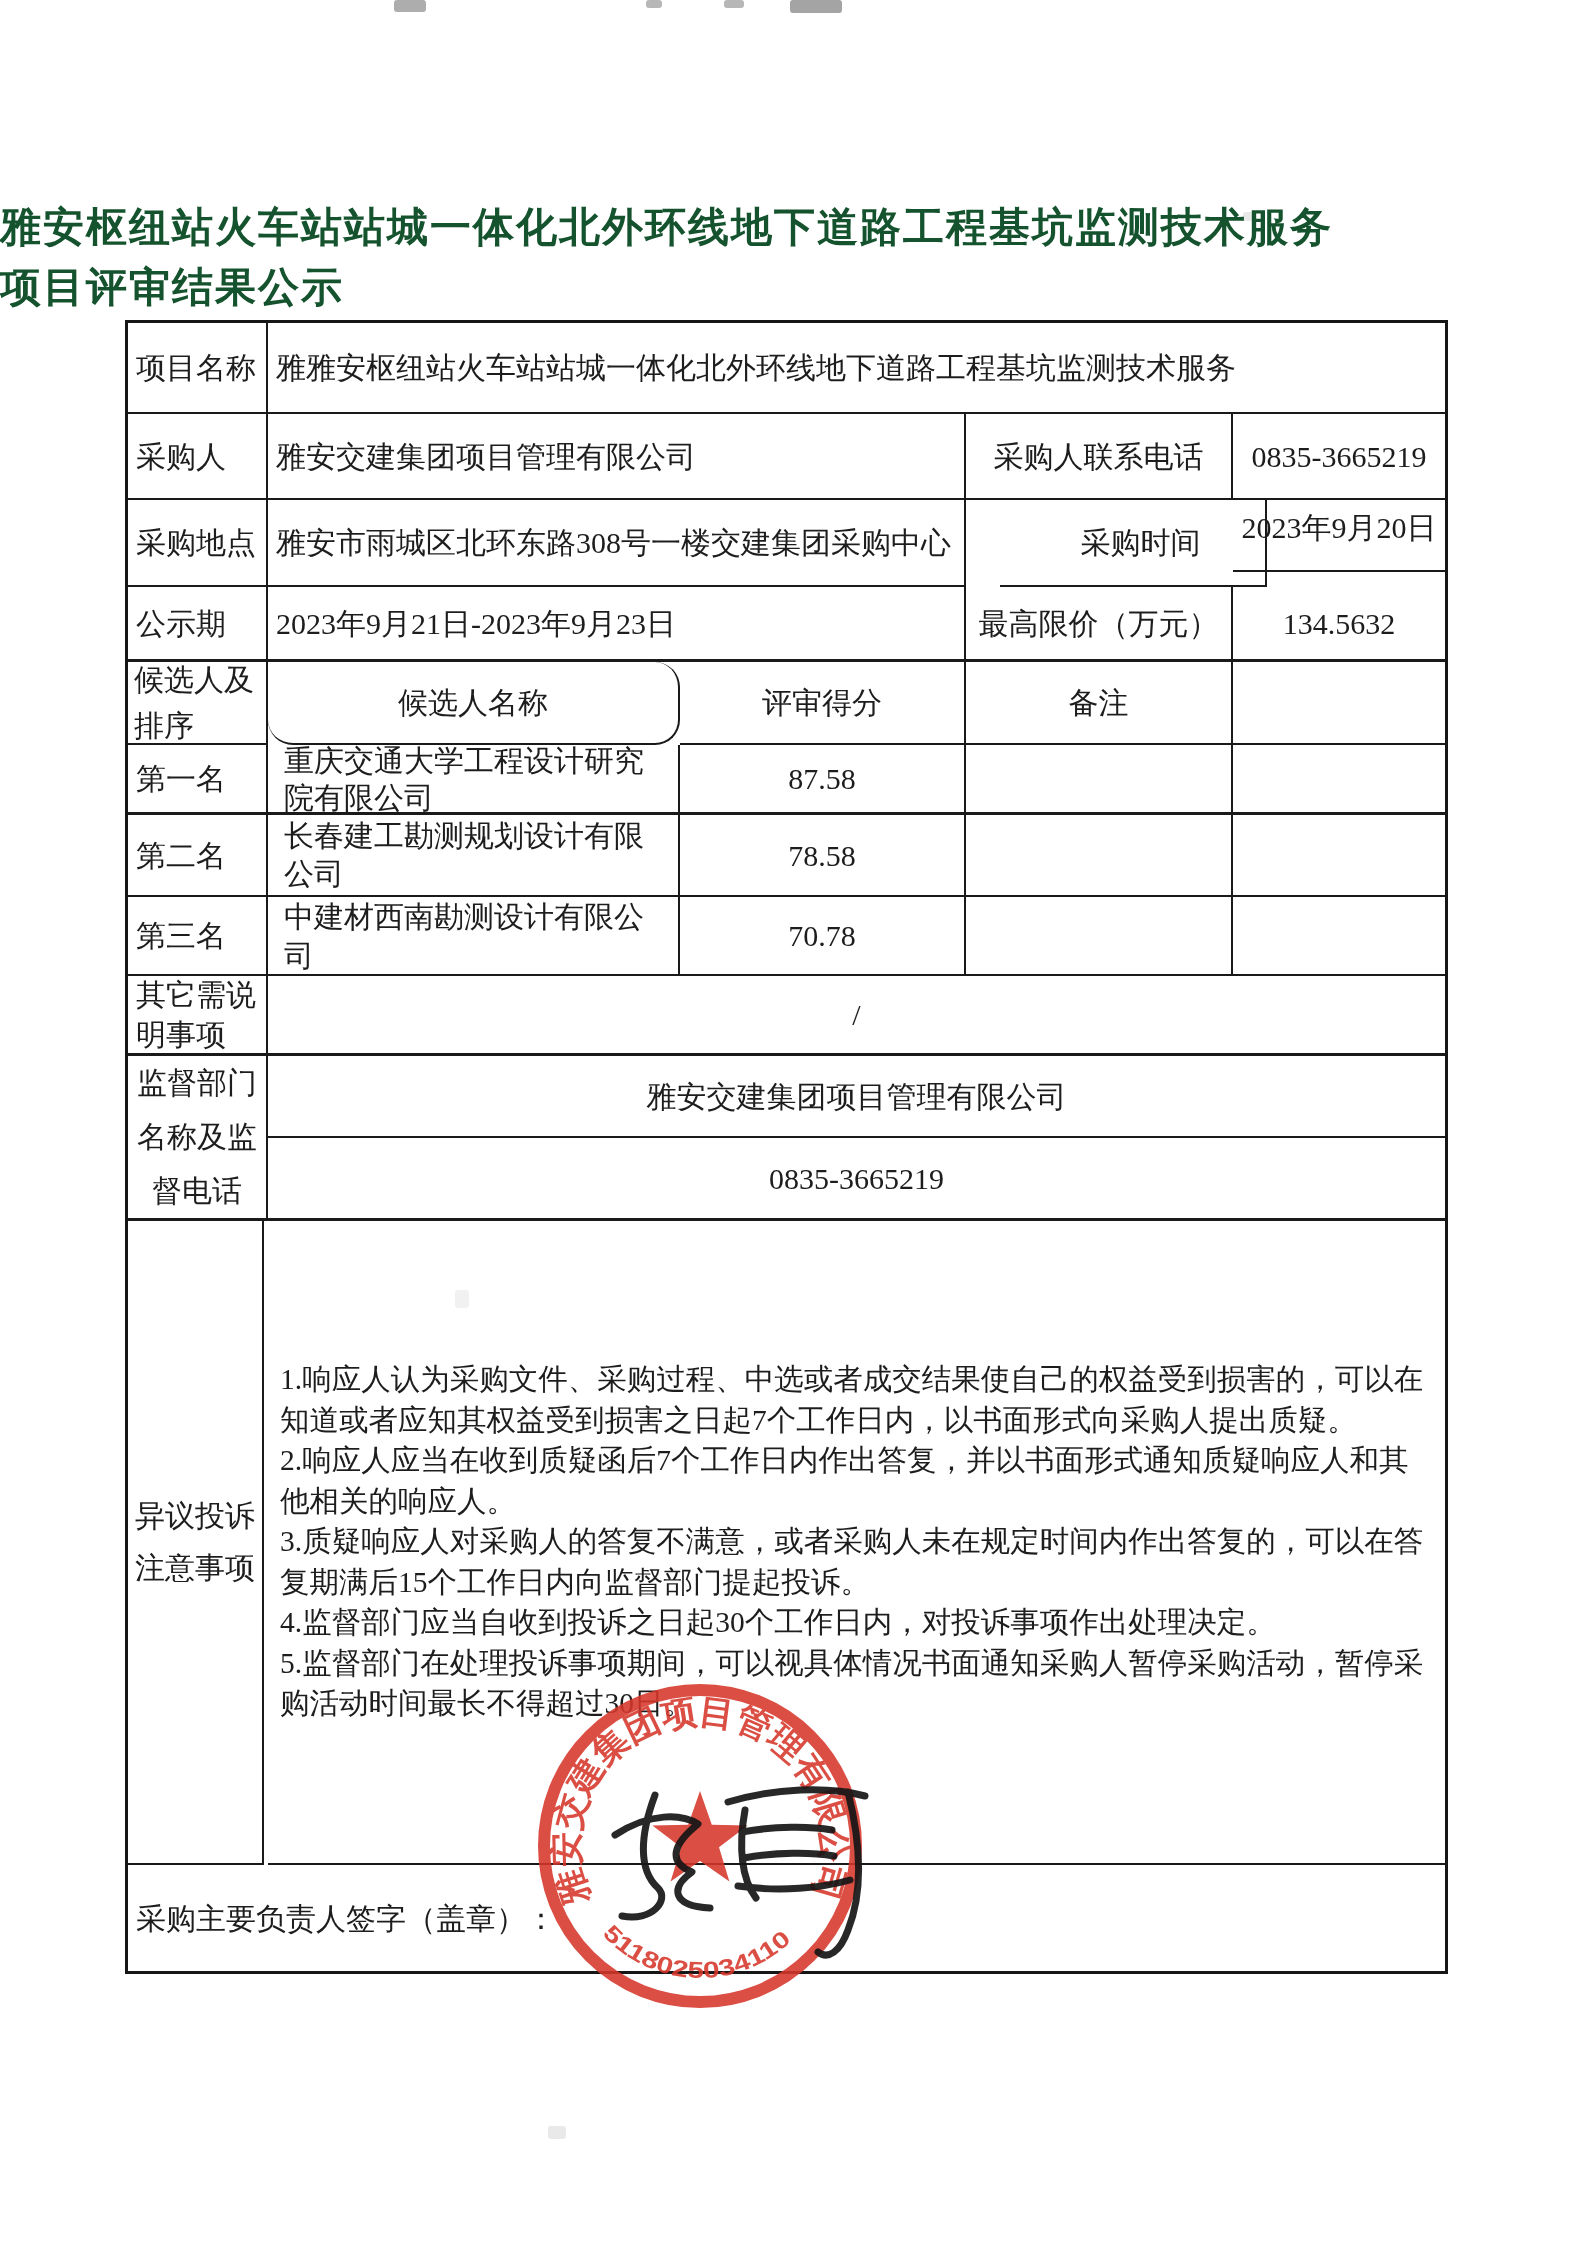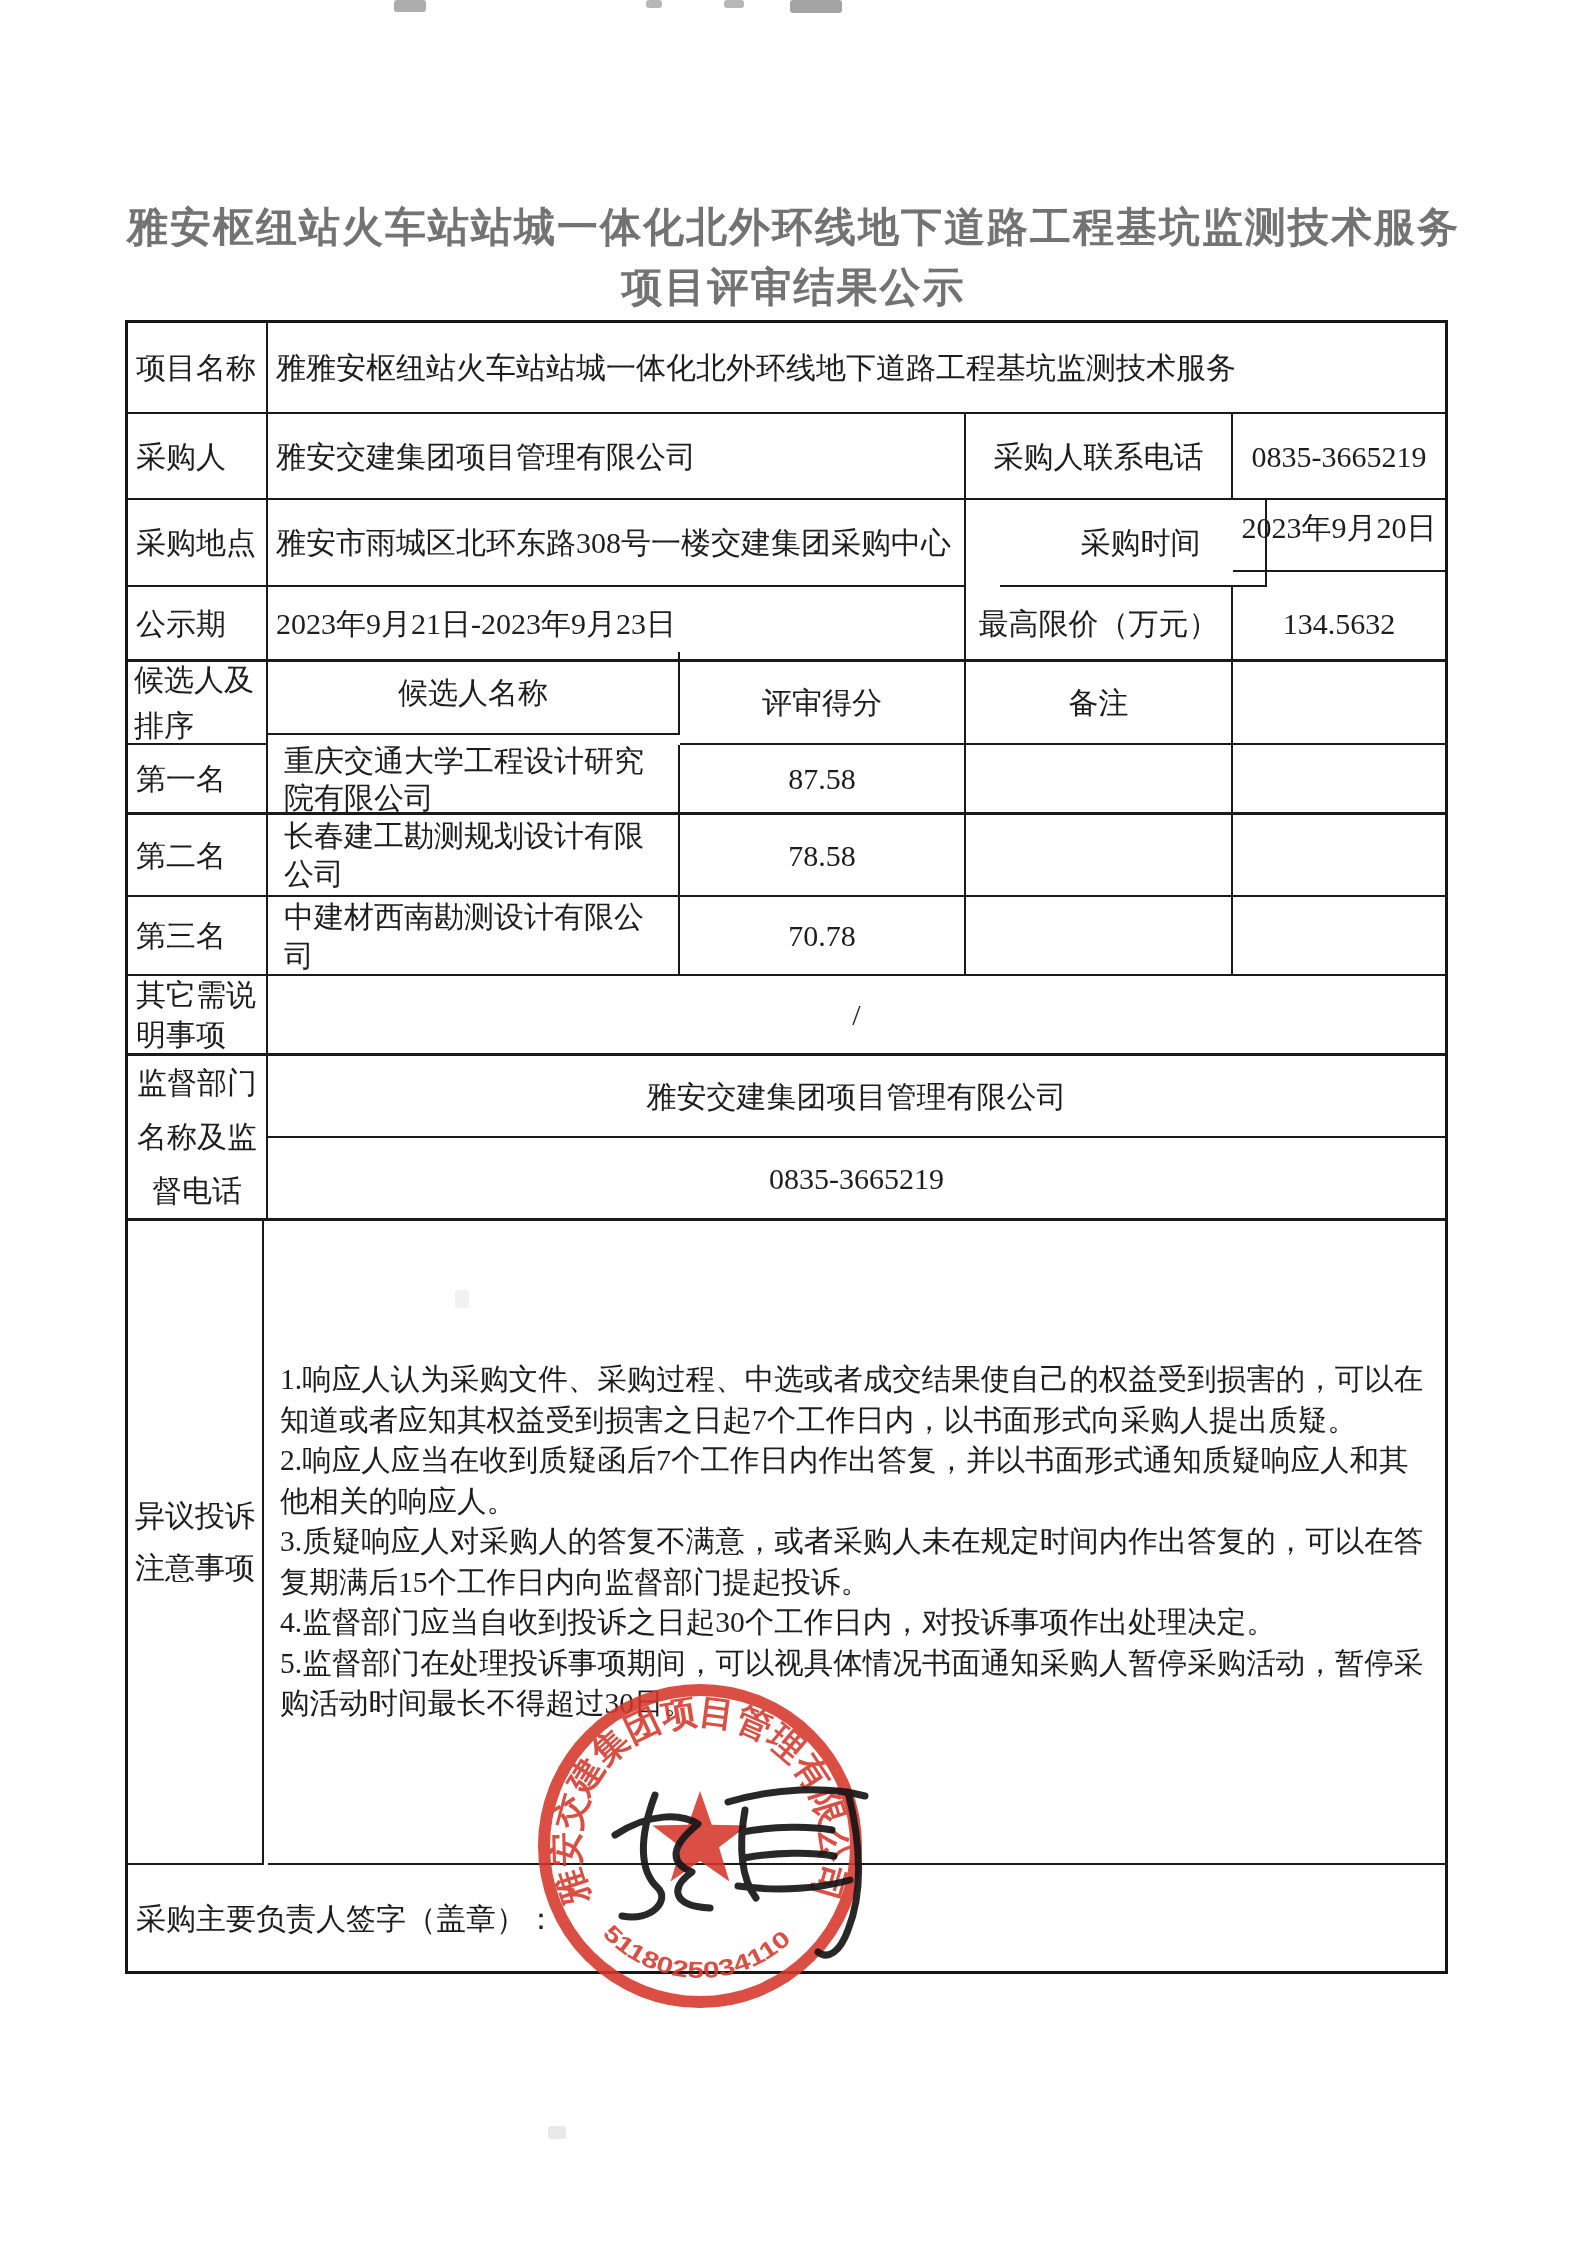"雅安枢纽站火车站站城一体化北外环线地下道路工程基坑监测技术服务" .doc-title { color: #737373 -> #14532d; text-align: center -> left }
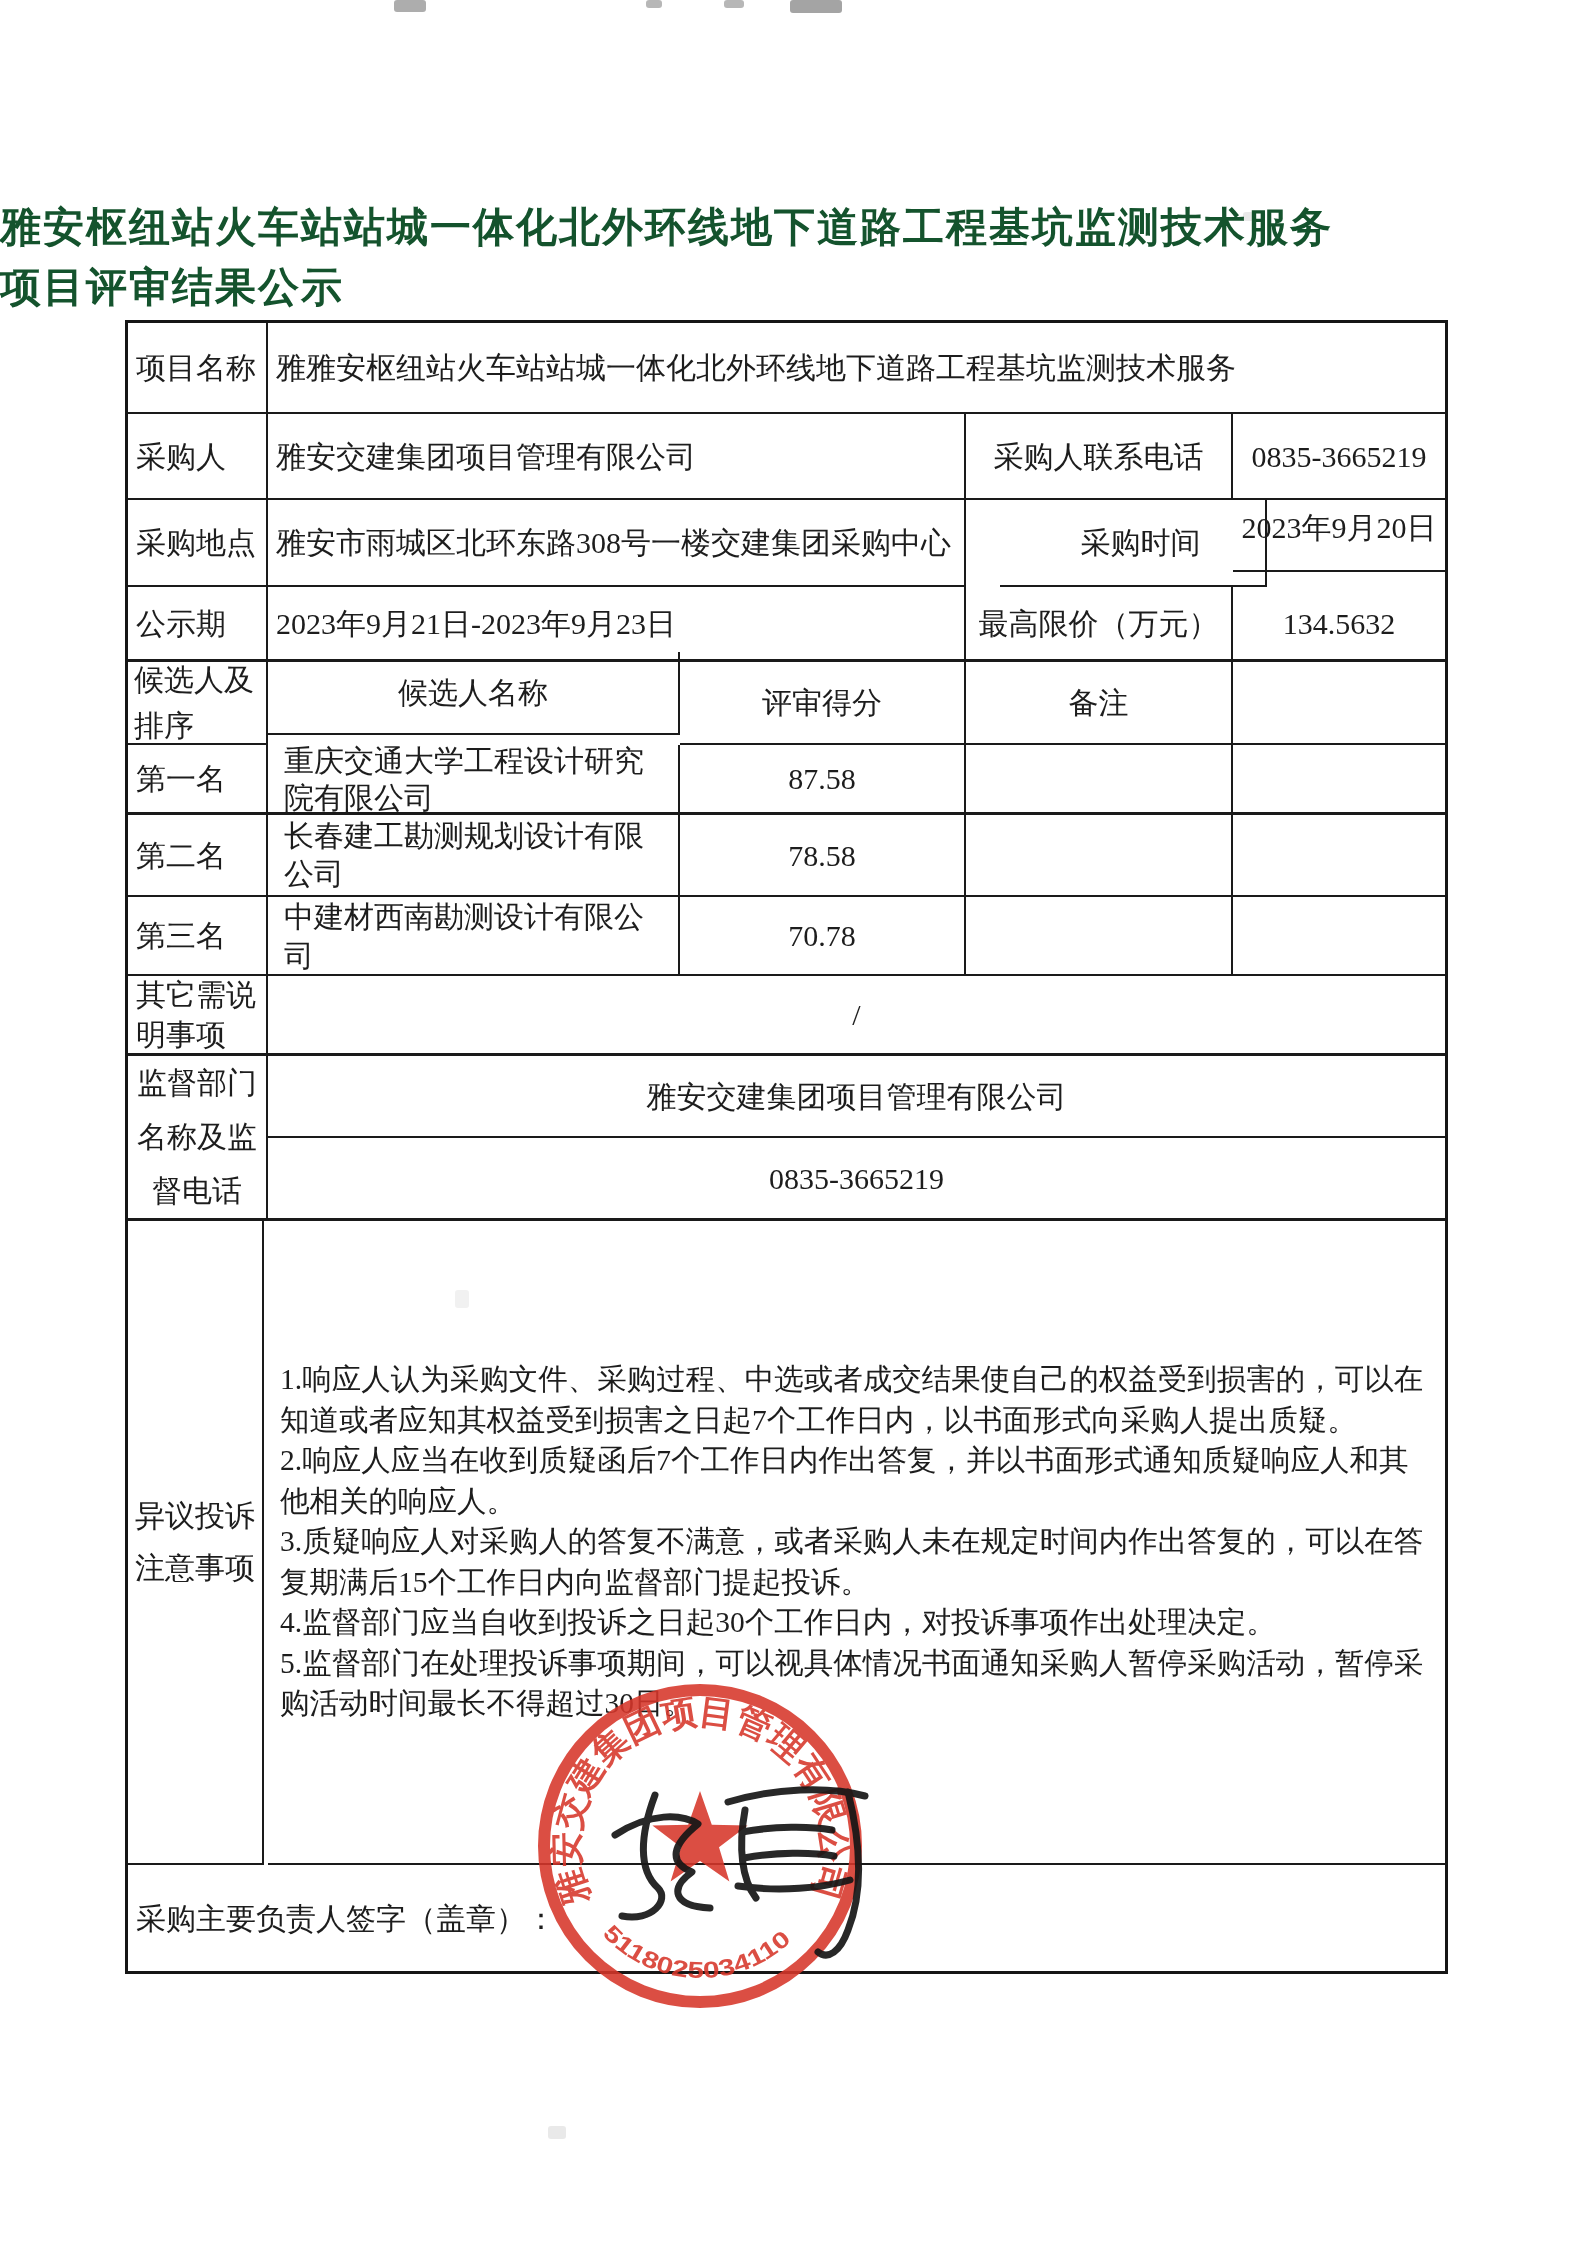"候选人名称" div.cell { border-radius: none -> 25px; top: 329px -> 339px }
